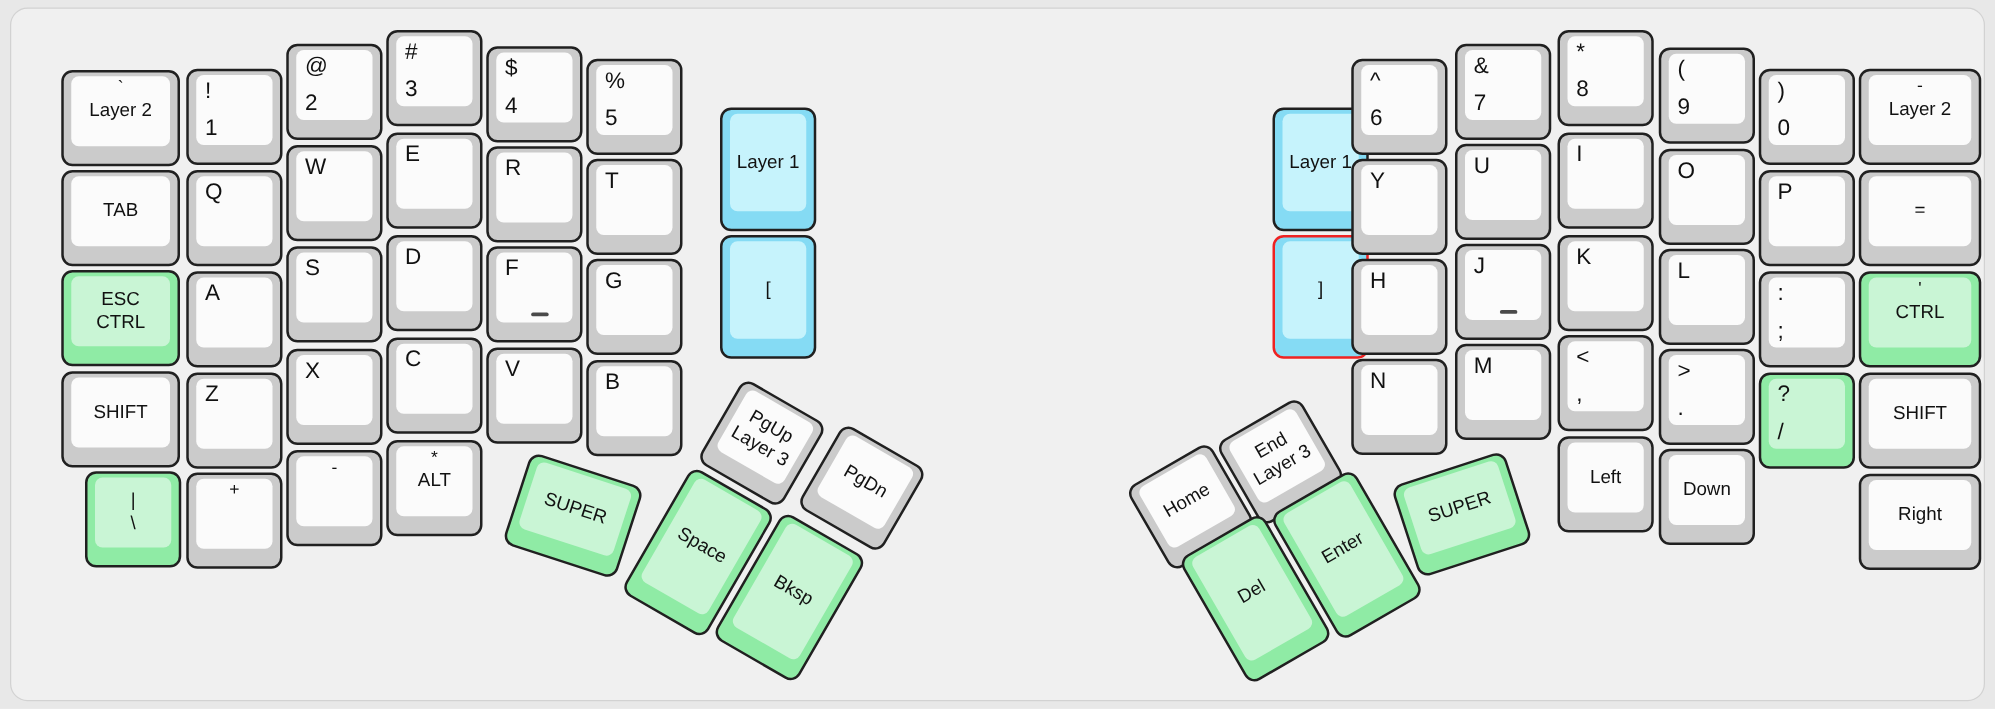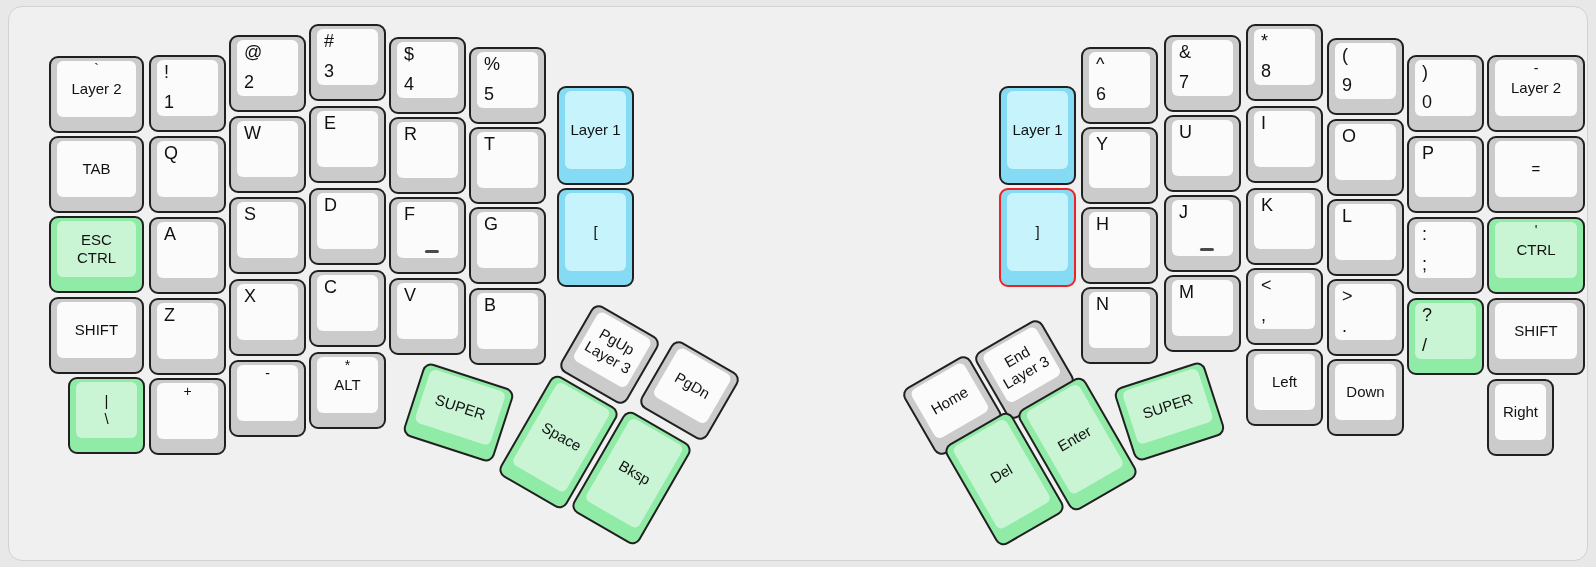"Layer 1" .key.blue { margin-left: none -> 19px }
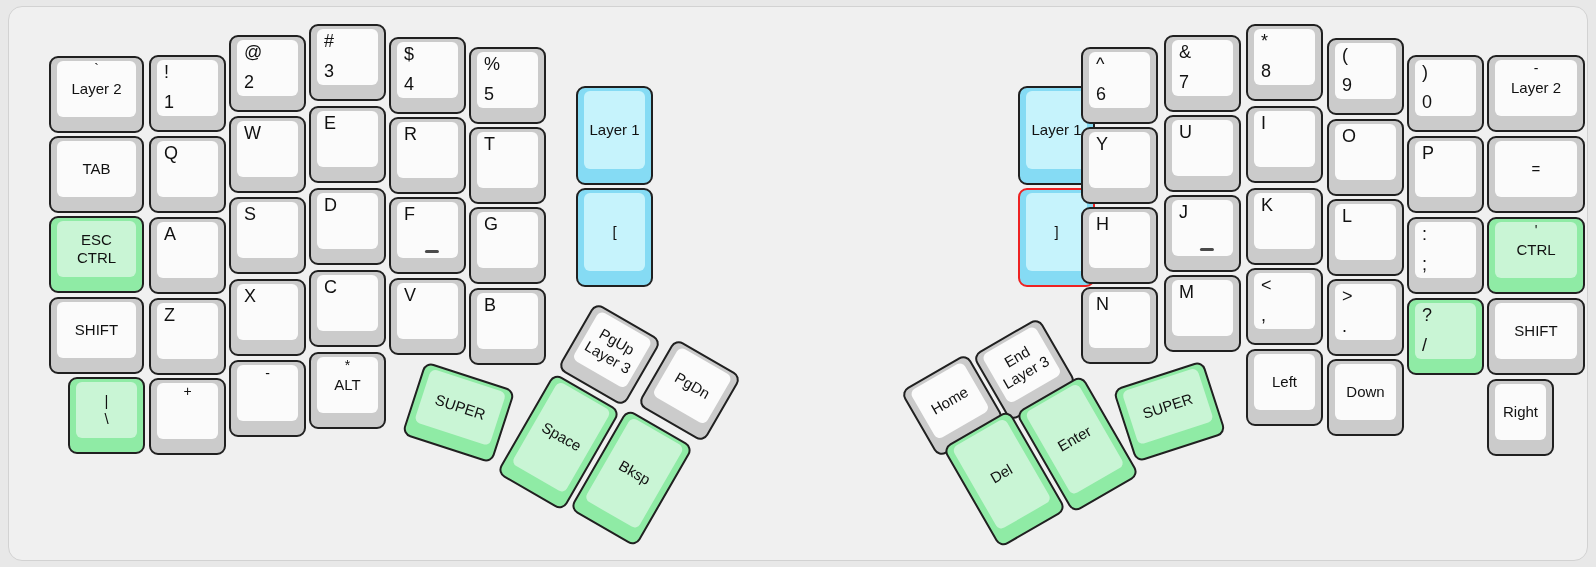"Right" div.key { width: 67px -> 98px }
